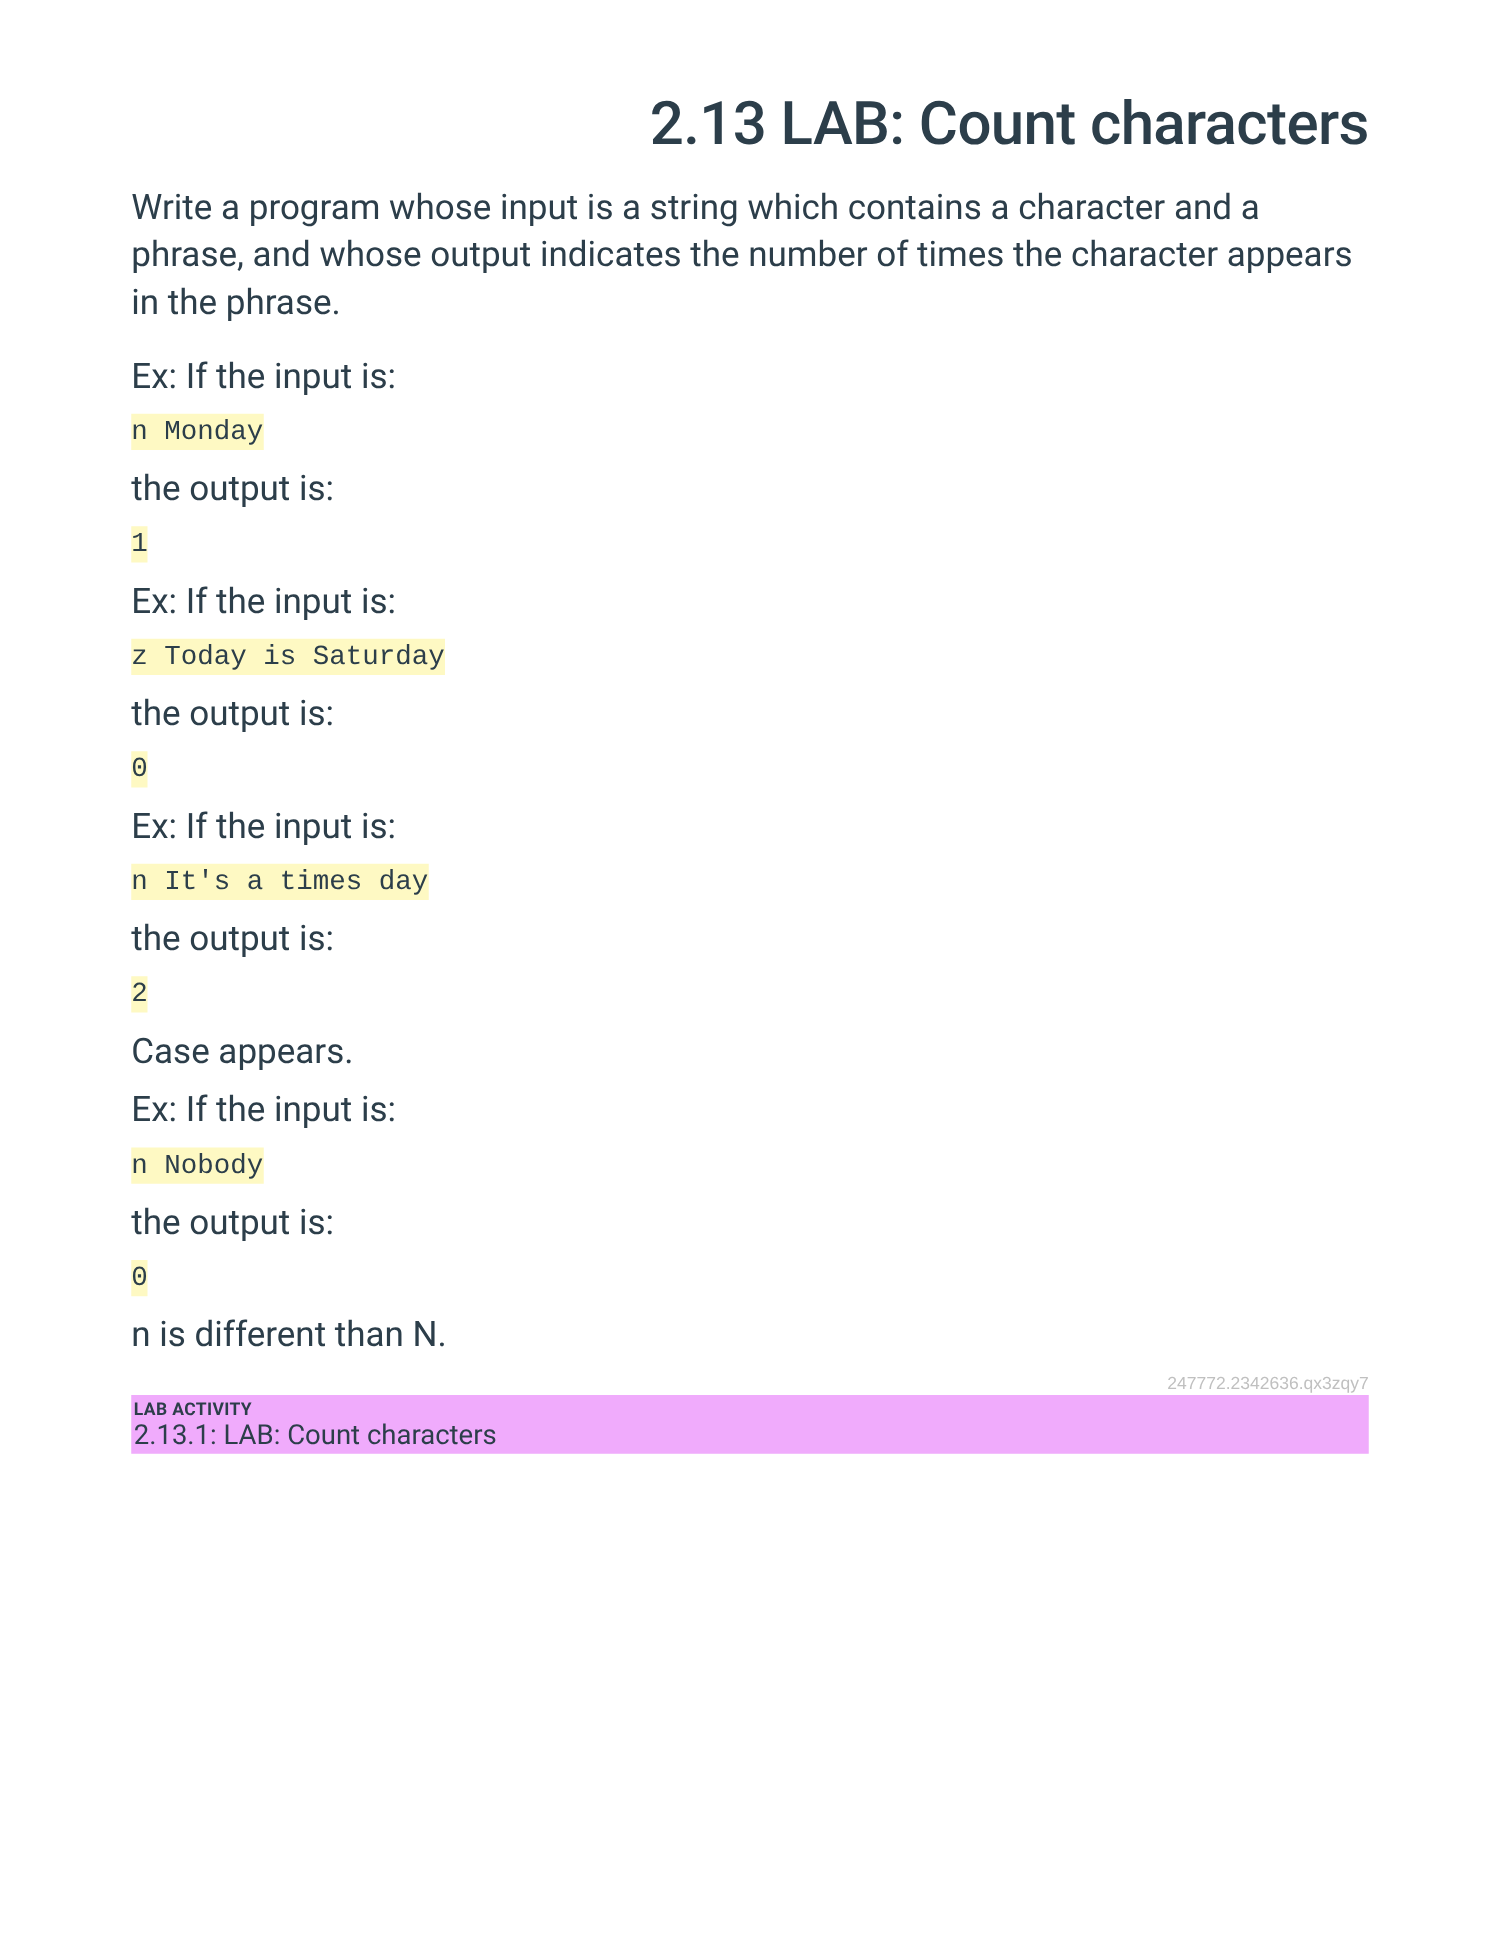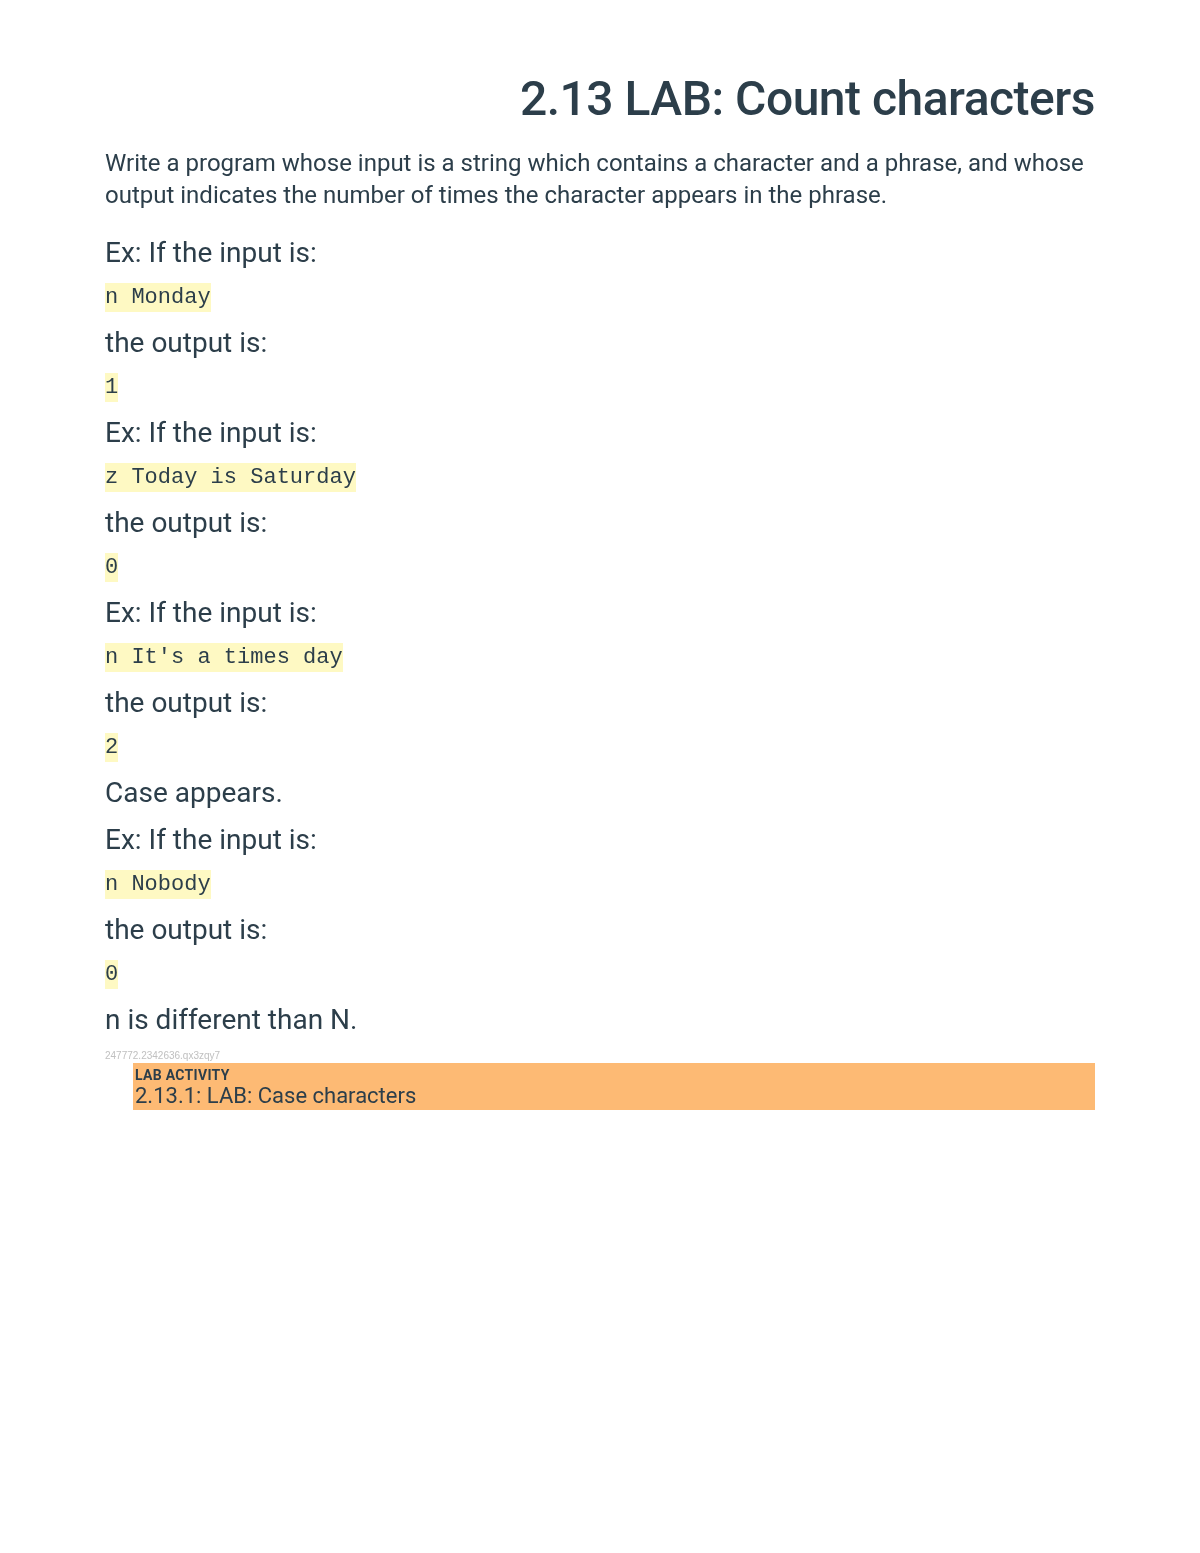"Write a program whose input" .intro { font-size: 24px -> 28px }
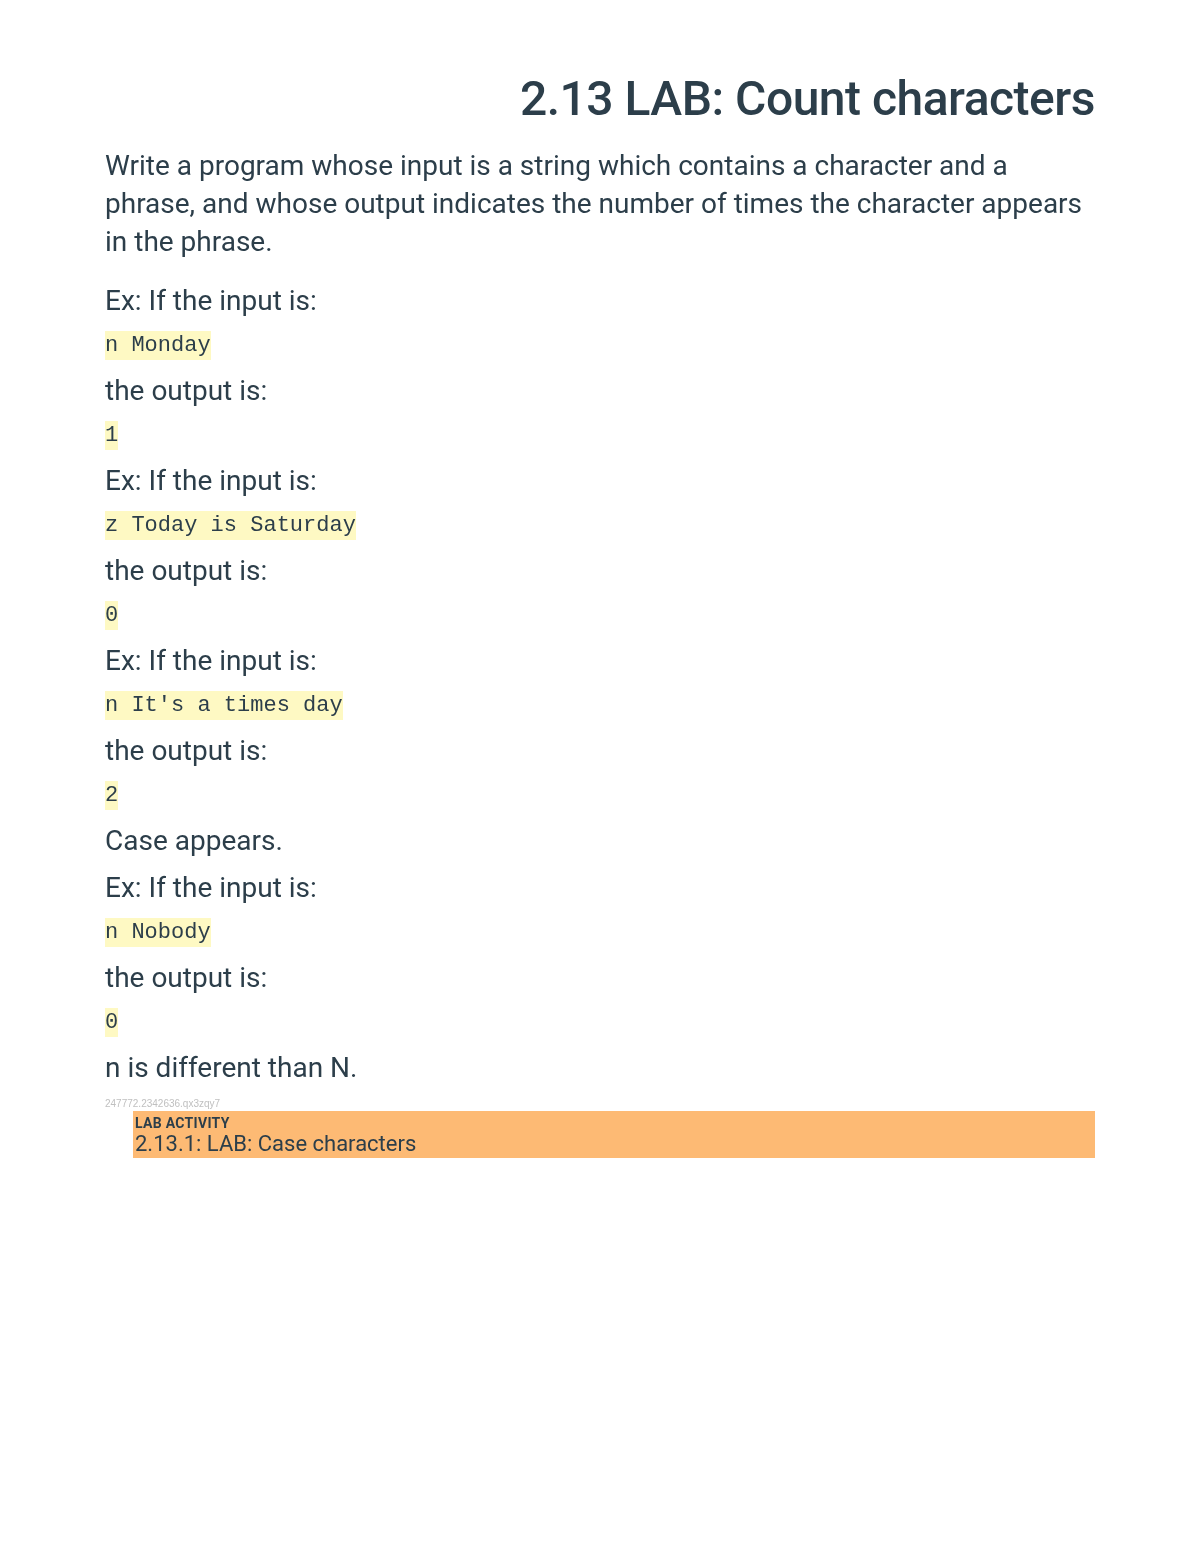"247772.2342636.qx3zqy7" .small-code { font-size: 10px -> 14px; text-align: none -> right }
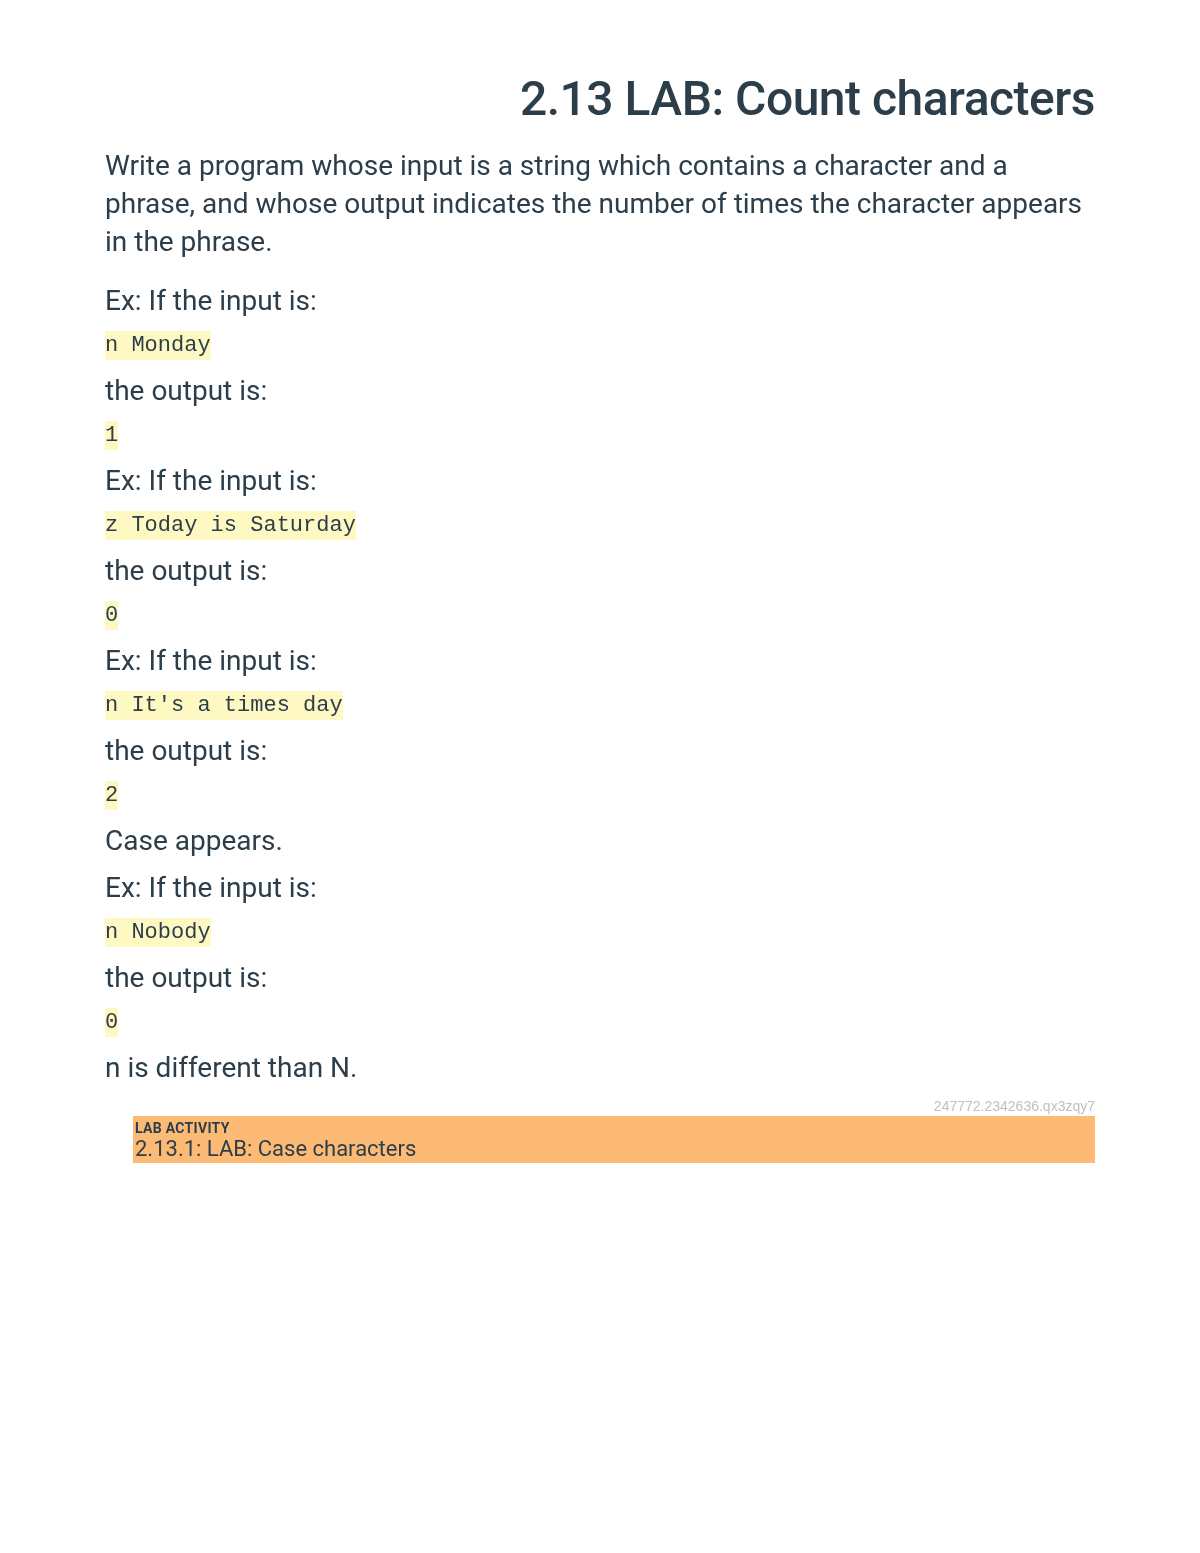"LAB ACTIVITY" .lab-activity-bar { background: #fdba74 -> #f0abfc; margin-left: 28px -> none }
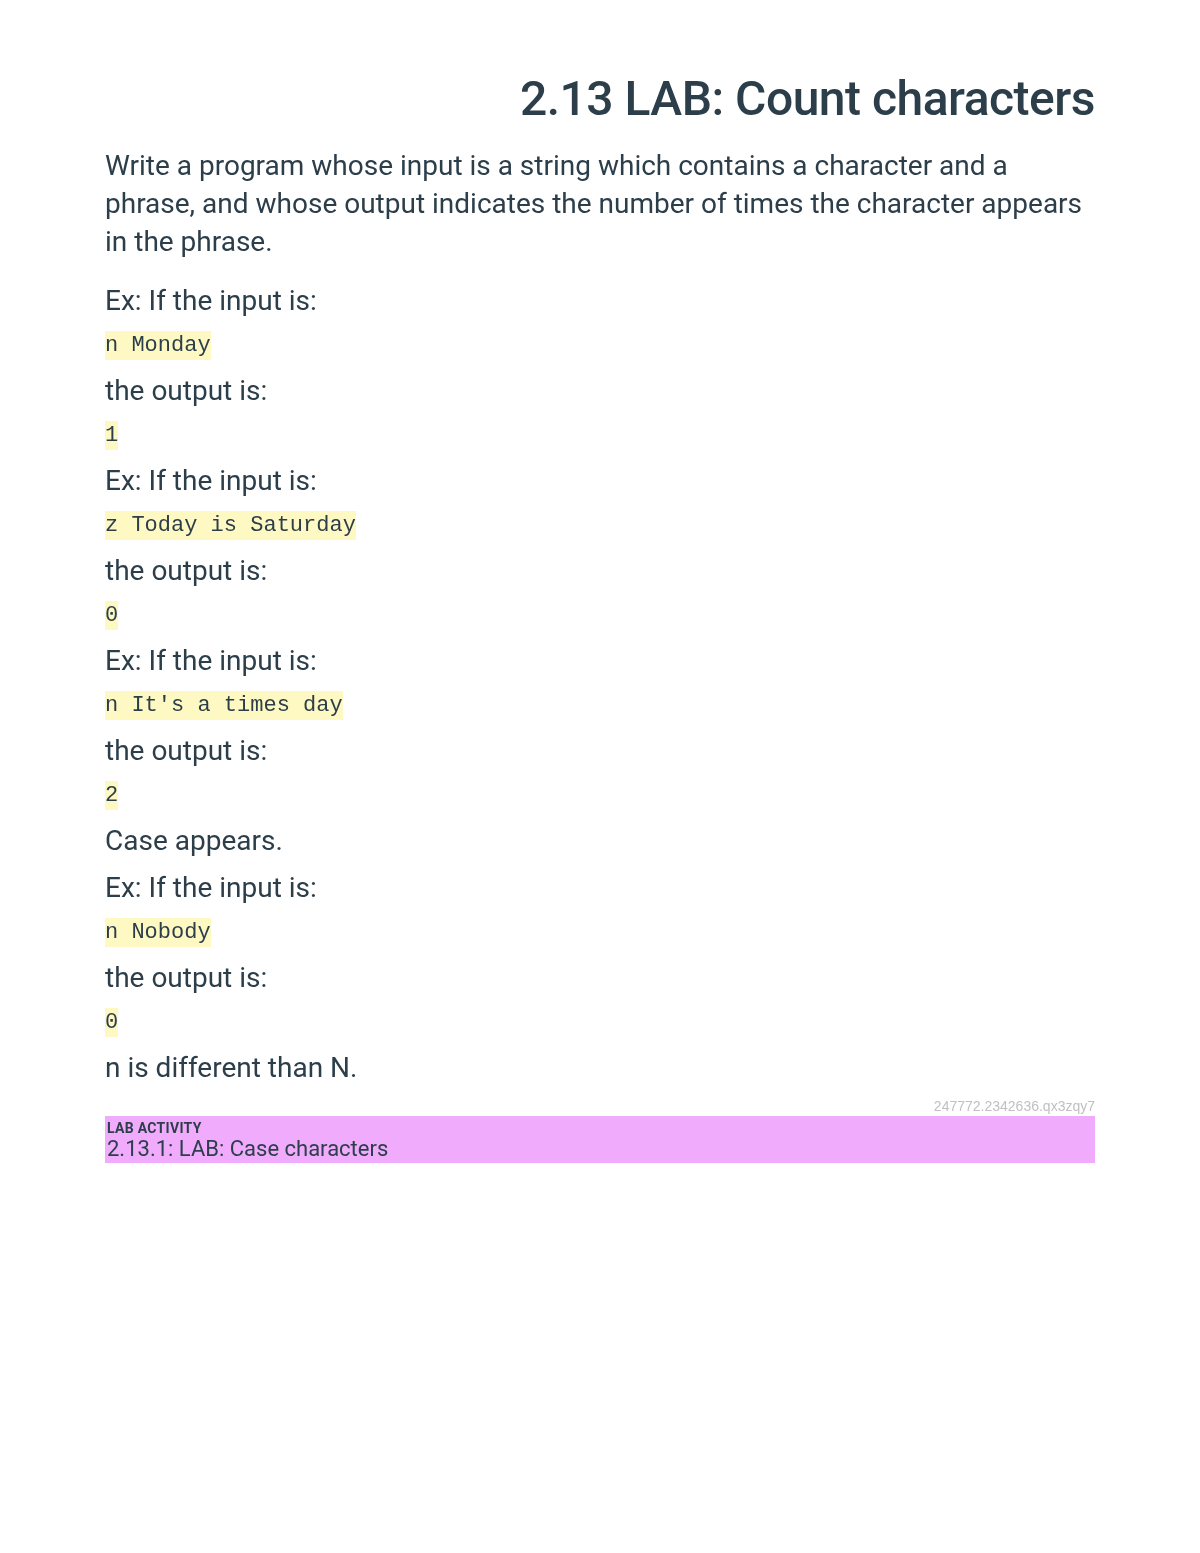"2.13.1: LAB: Case characters" div.lab-activity-title { text: Case -> Count }
